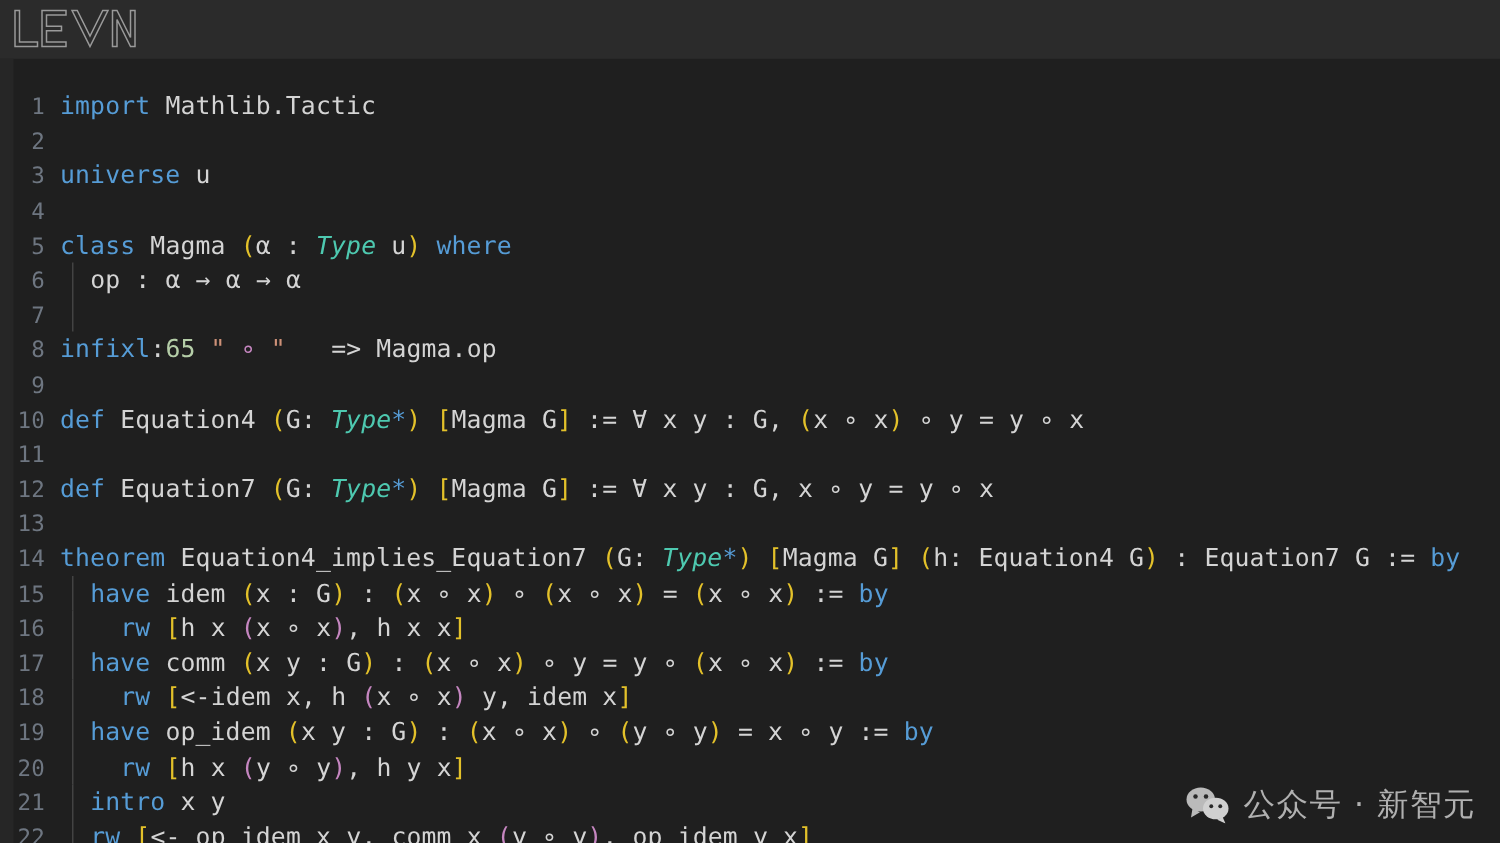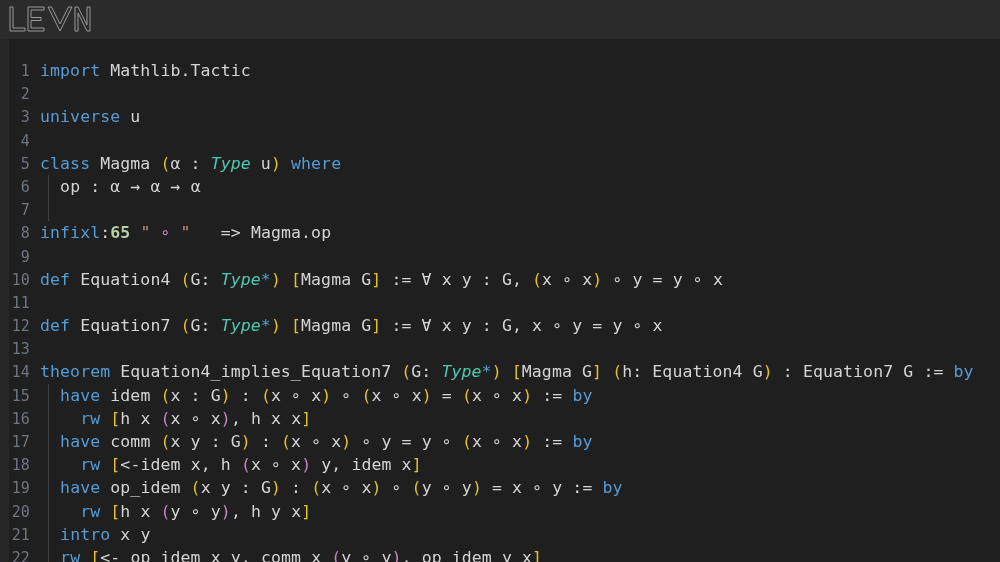"65" .num { font-weight: bold -> none }
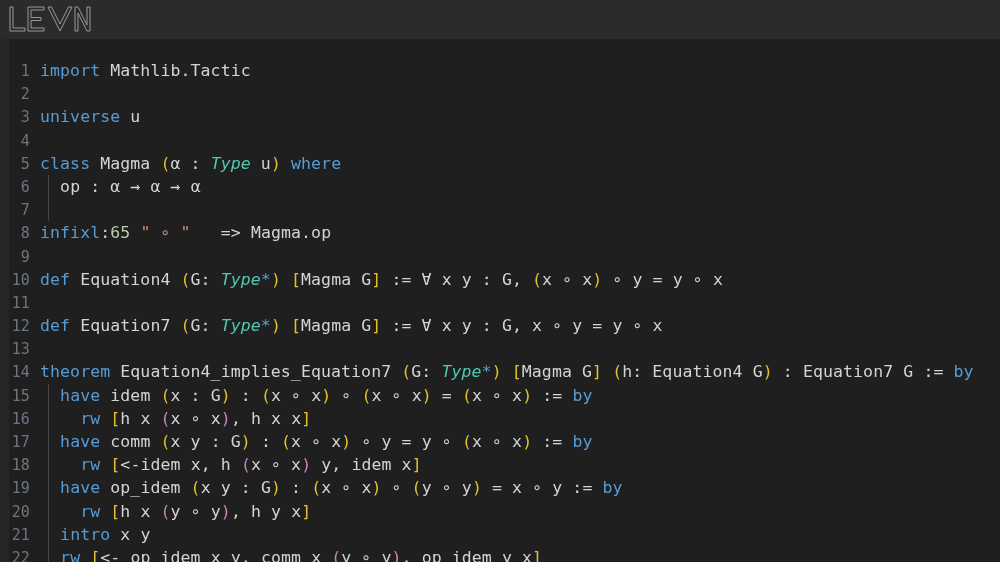"公众号 · 新智元" div.watermark { html: none -> <div> <svg> <g> <ellipse></ellipse> <path></path> <circle></circle> <circle></circle> </g> <g> <ellipse></ellipse> <path></path> <circle></circle> <circle></circle> </g> </svg> <span>公众号 · 新智元</span> </div> }
